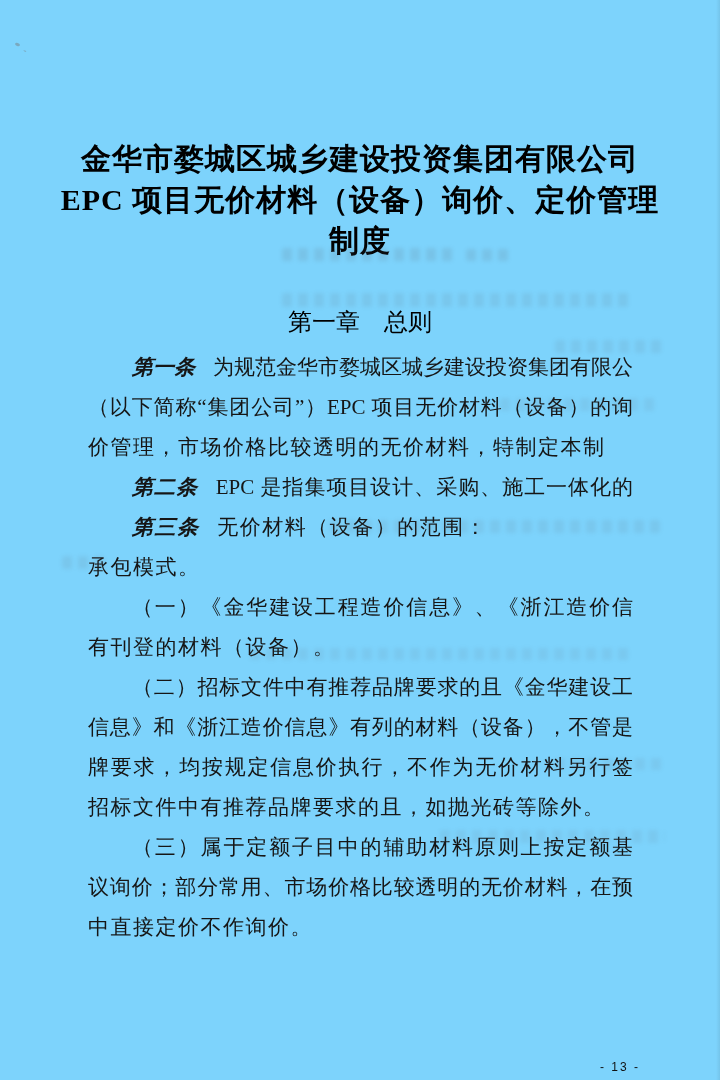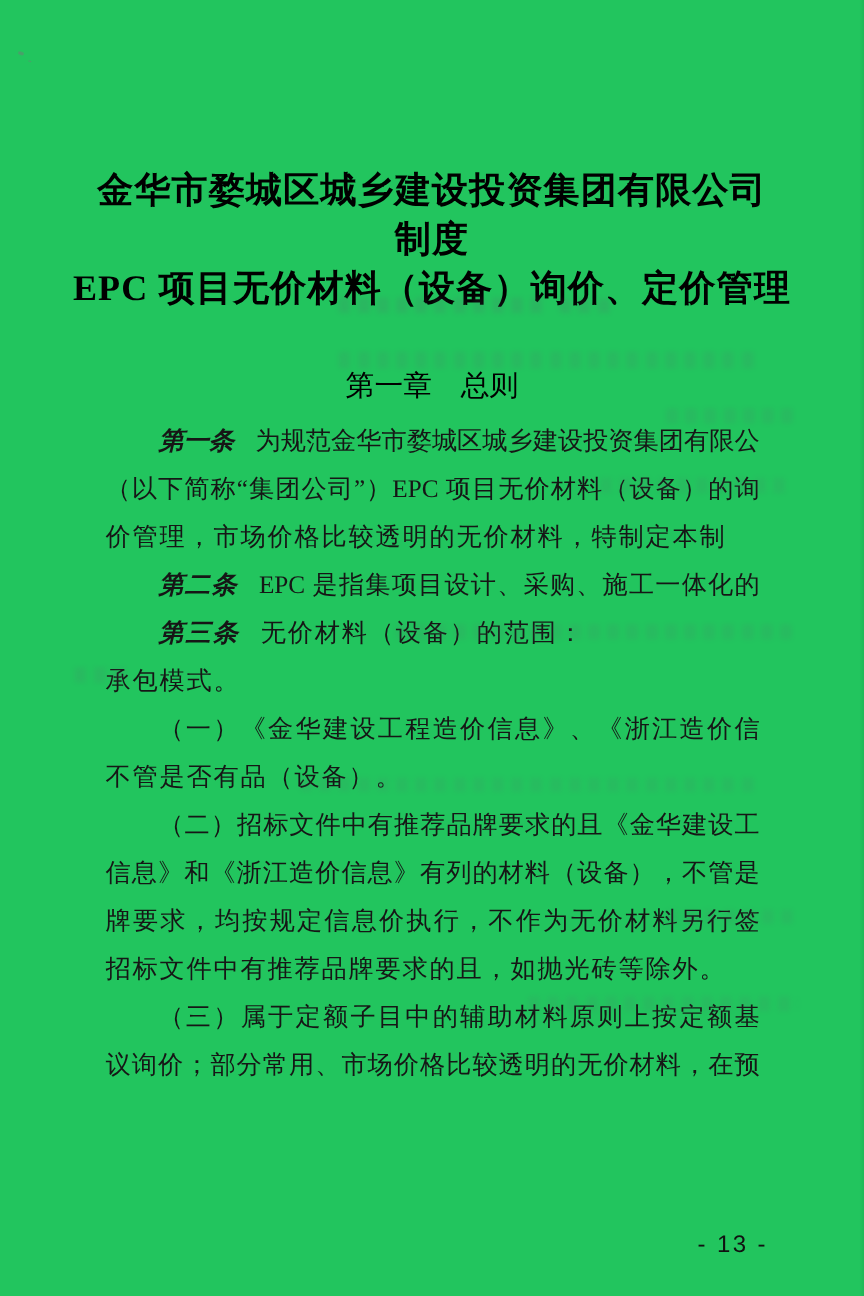"金华市婺城区城乡建设投资集团有限公司" .page { background: #22c55e -> #7dd3fc }
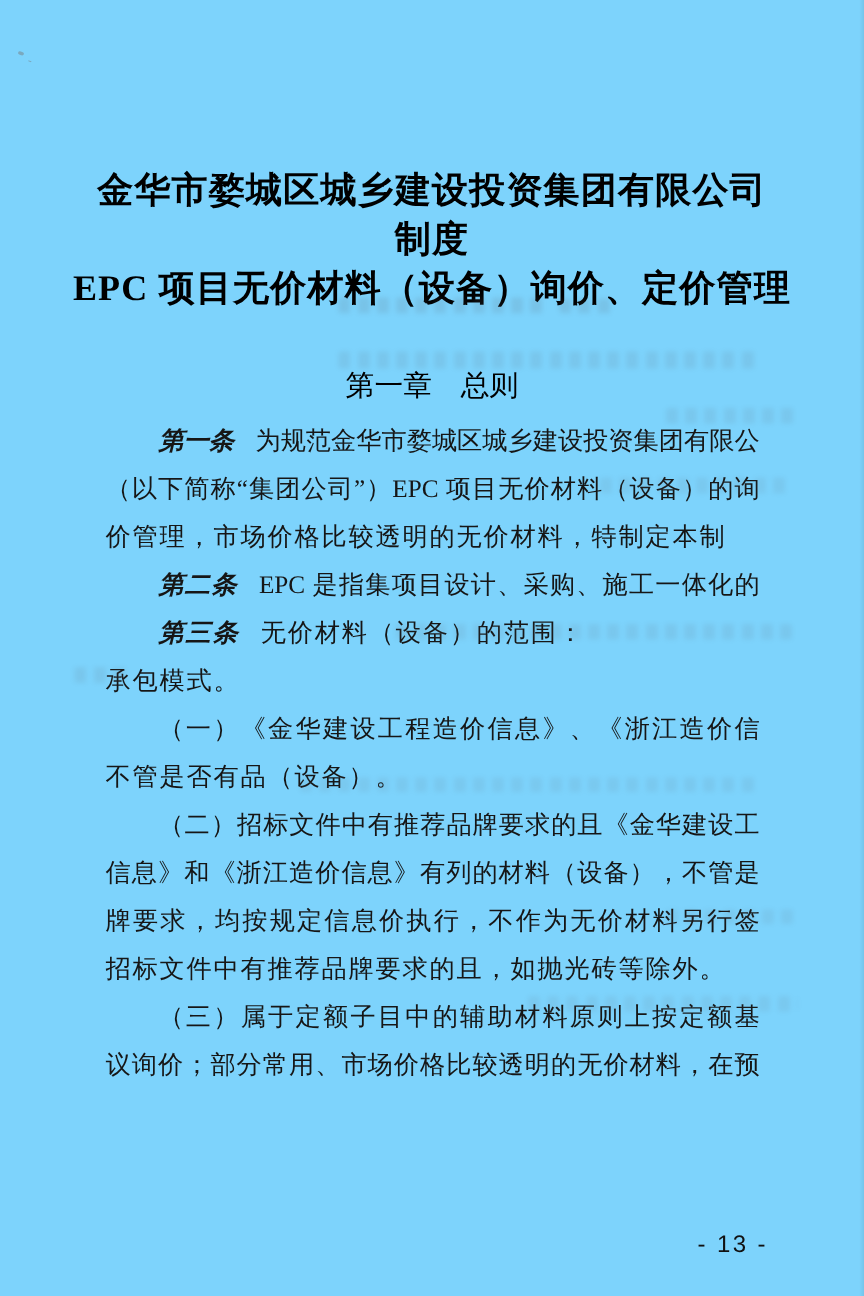"制度" div { order: before "EPC 项目无价材料（设备）询价、定价管理" -> after "EPC 项目无价材料（设备）询价、定价管理" }
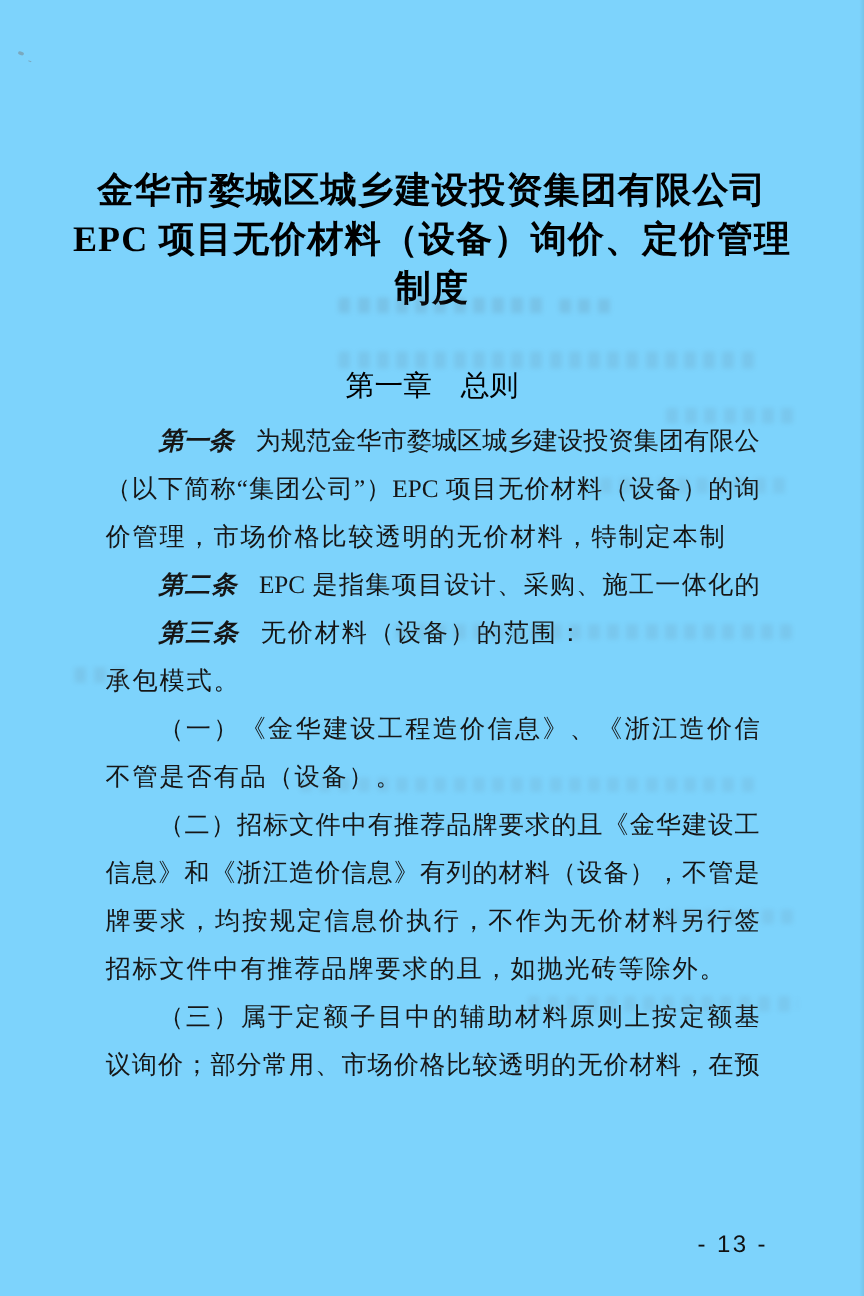"不管是否有品（设备）。" div.line { text: 不管是否有品 -> 有刊登的材料 }
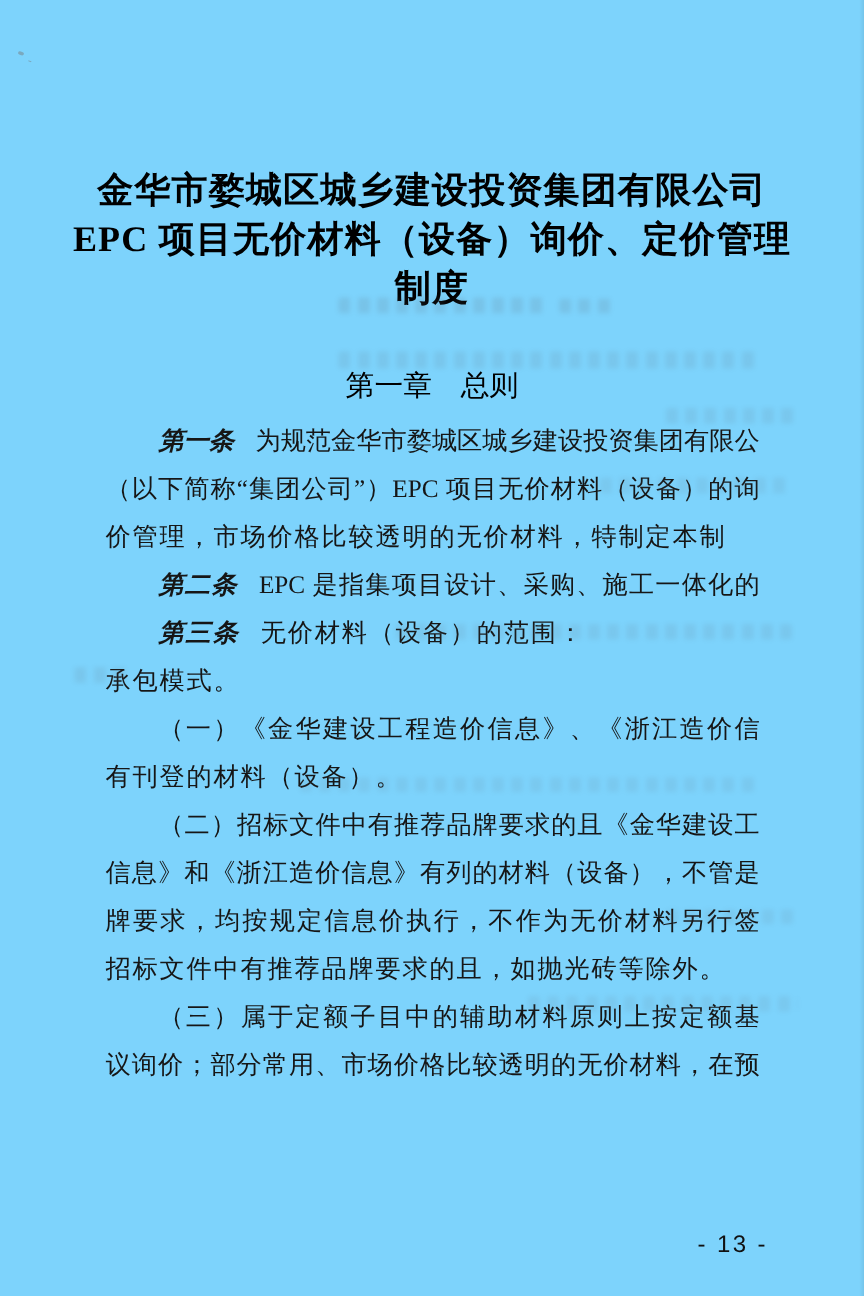"中直接定价不作询价。" div.line { html: none -> <div>中直接定价不作询价。</div> }
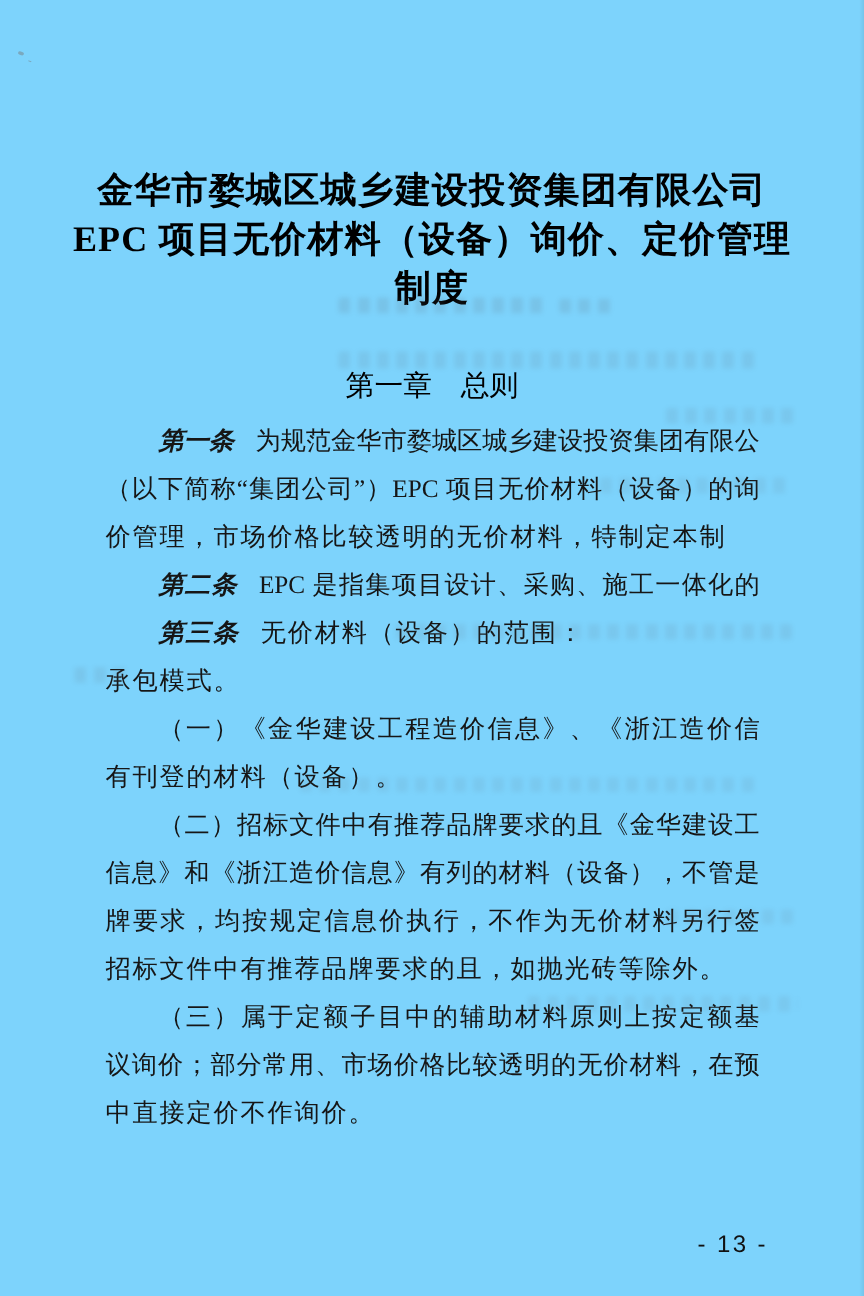"- 13 -" .page-number { font-size: 20px -> 12px; top: 1026px -> 1060px }
